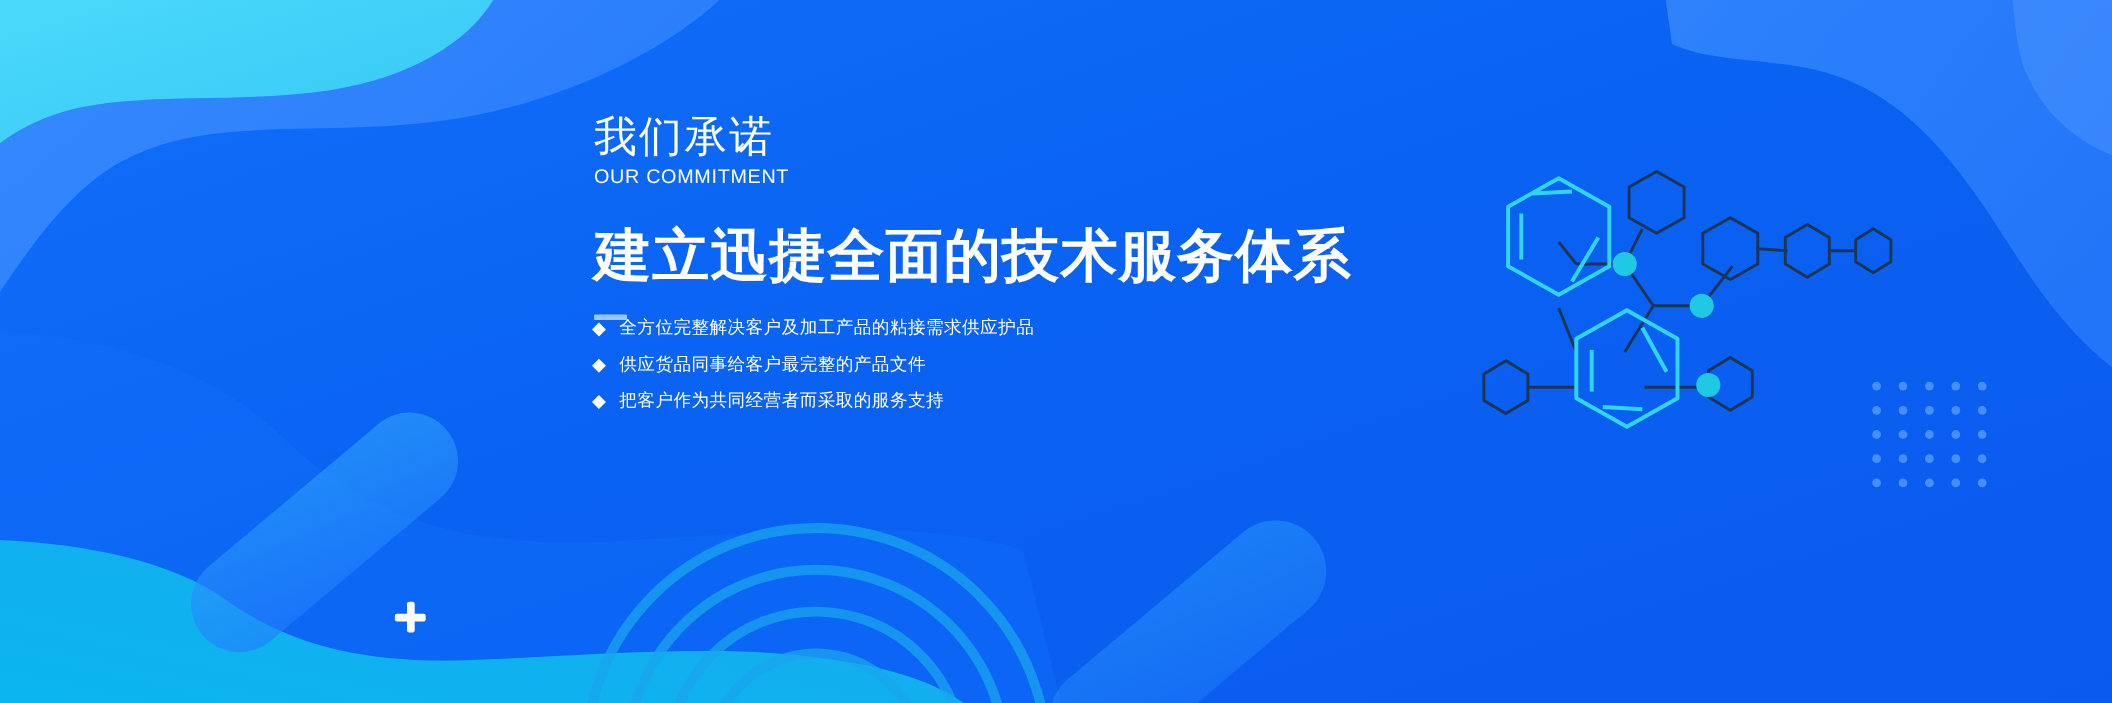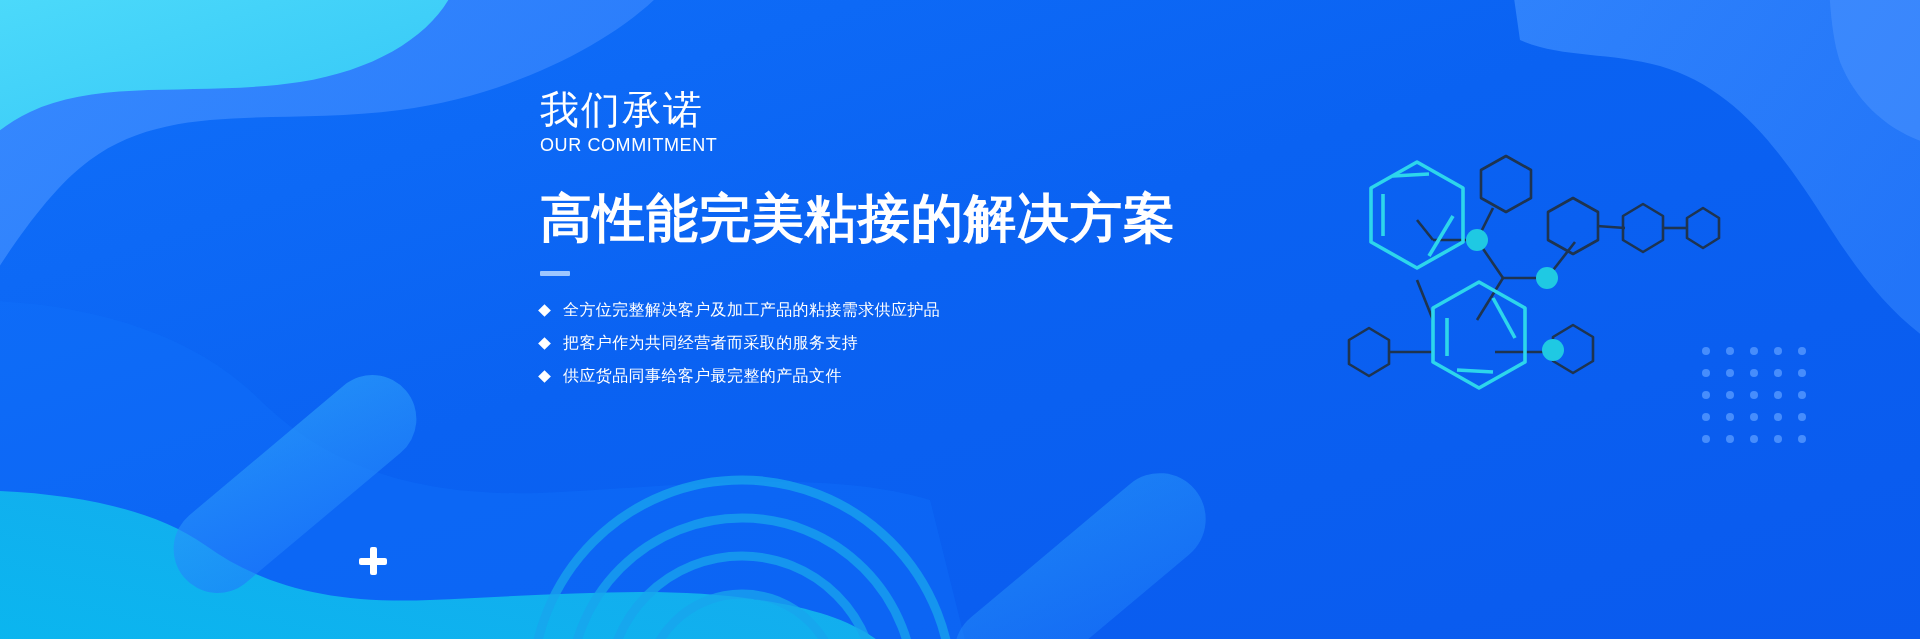"我们承诺" #content { top: 90px -> 105px }
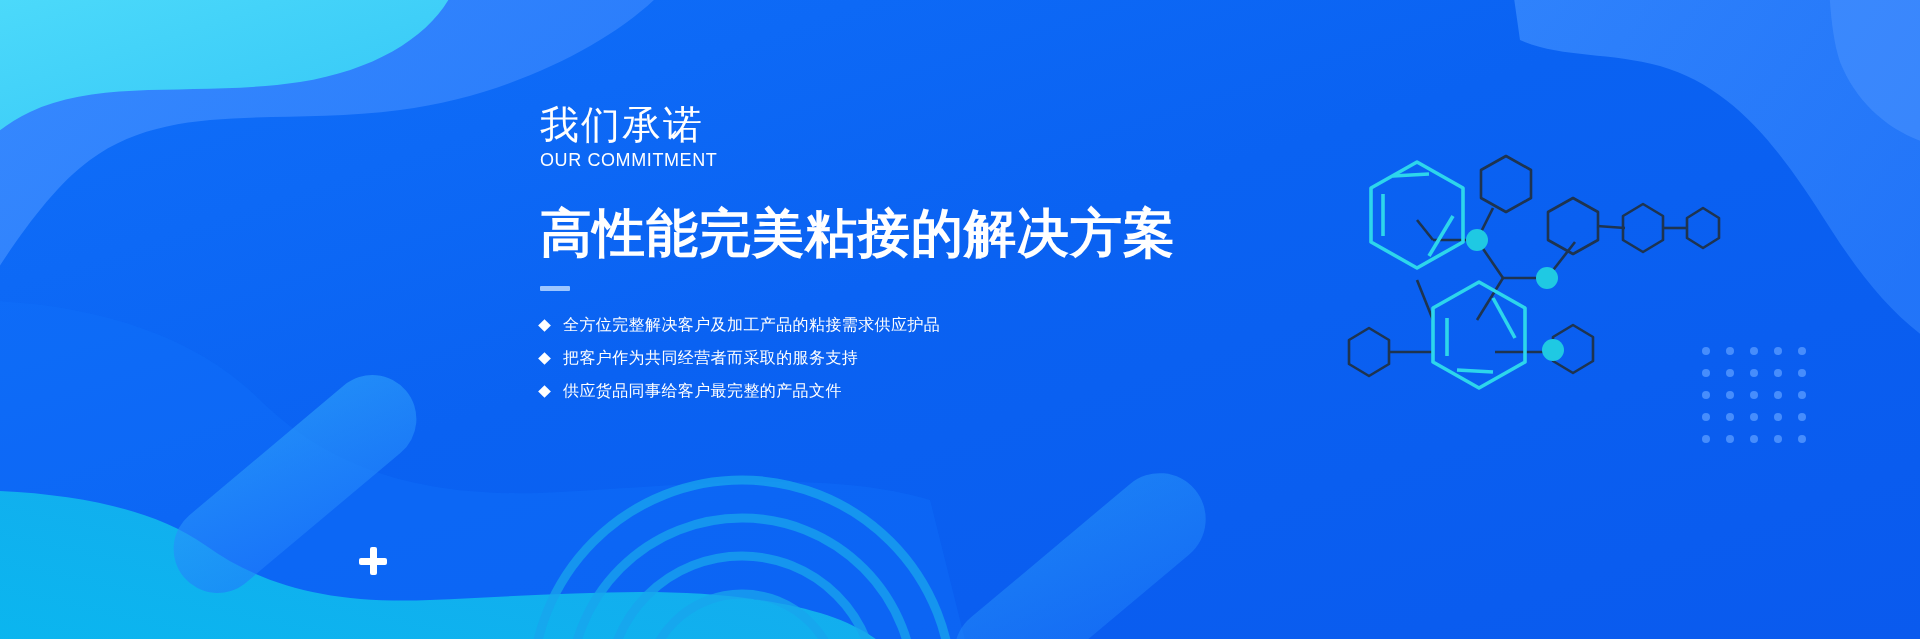"高性能完美粘接的解决方案" div { text: 高性能完美粘接的解决方案 -> 建立迅捷全面的技术服务体系 }
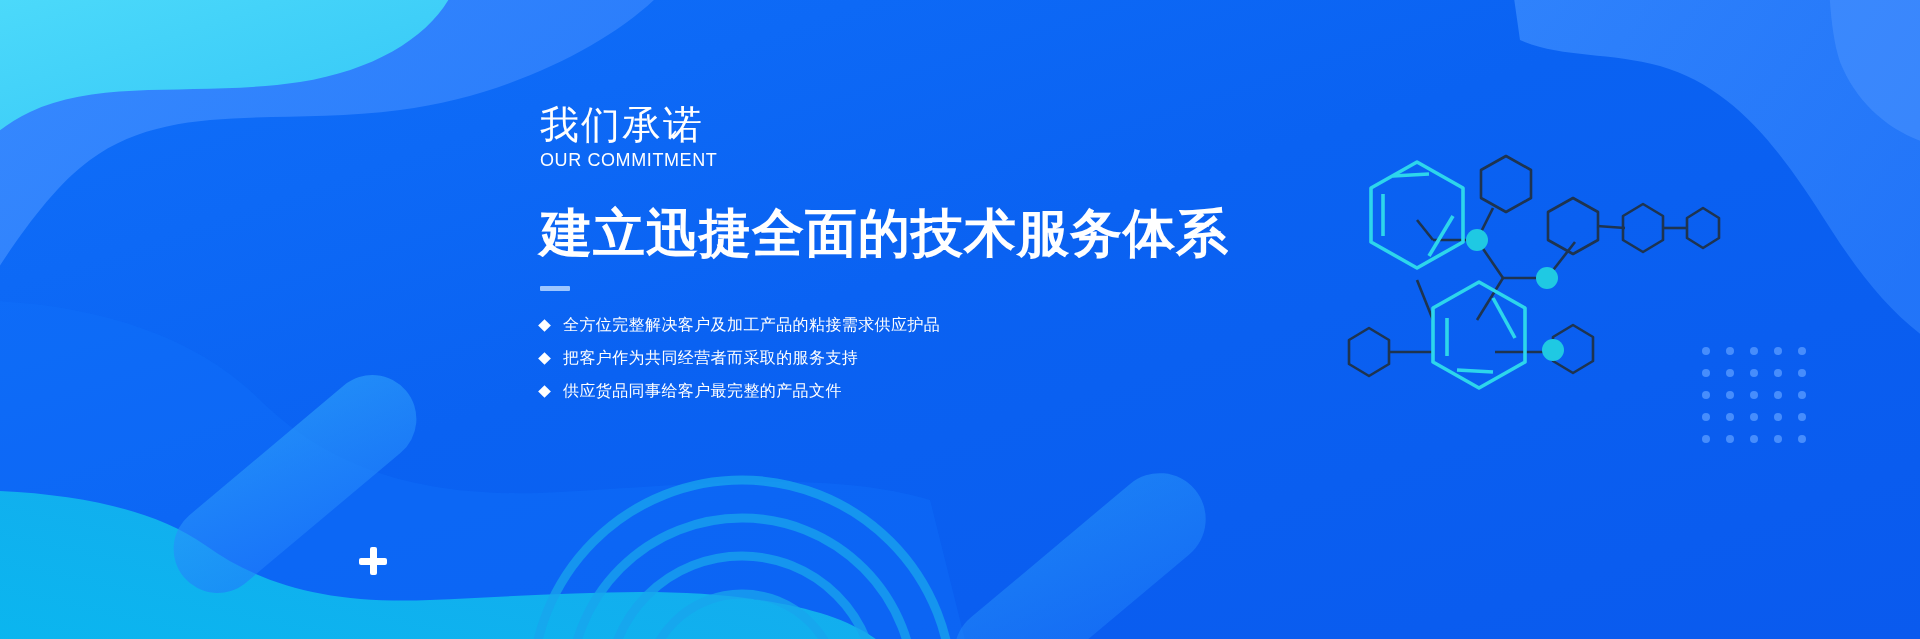"全方位完整解决客户及加工产品的粘接需求供应护品" #bullets { margin-top: 26px -> none }
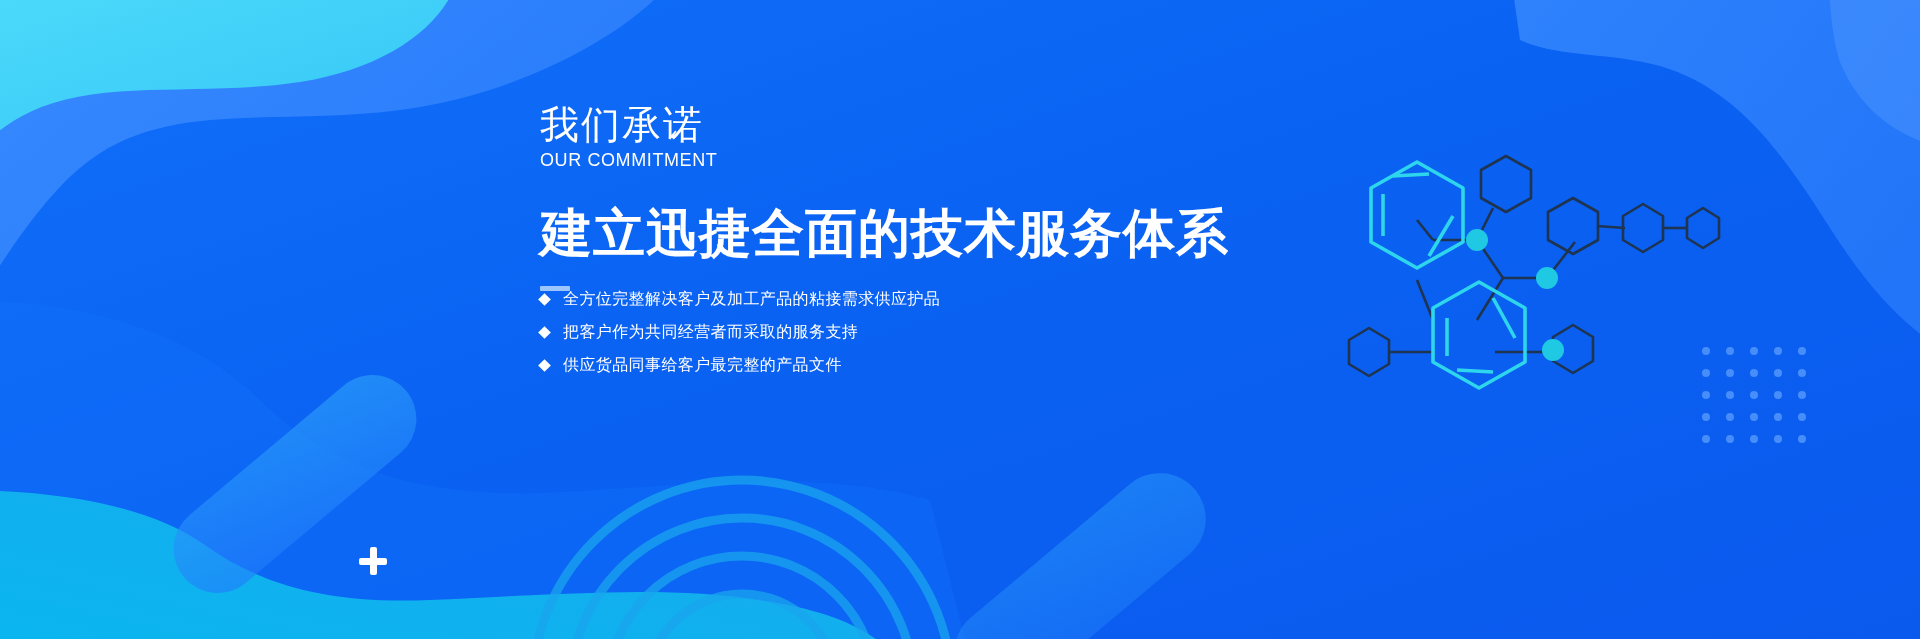"把客户作为共同经营者而采取的服务支持" li { order: before "供应货品同事给客户最完整的产品文件" -> after "供应货品同事给客户最完整的产品文件" }
